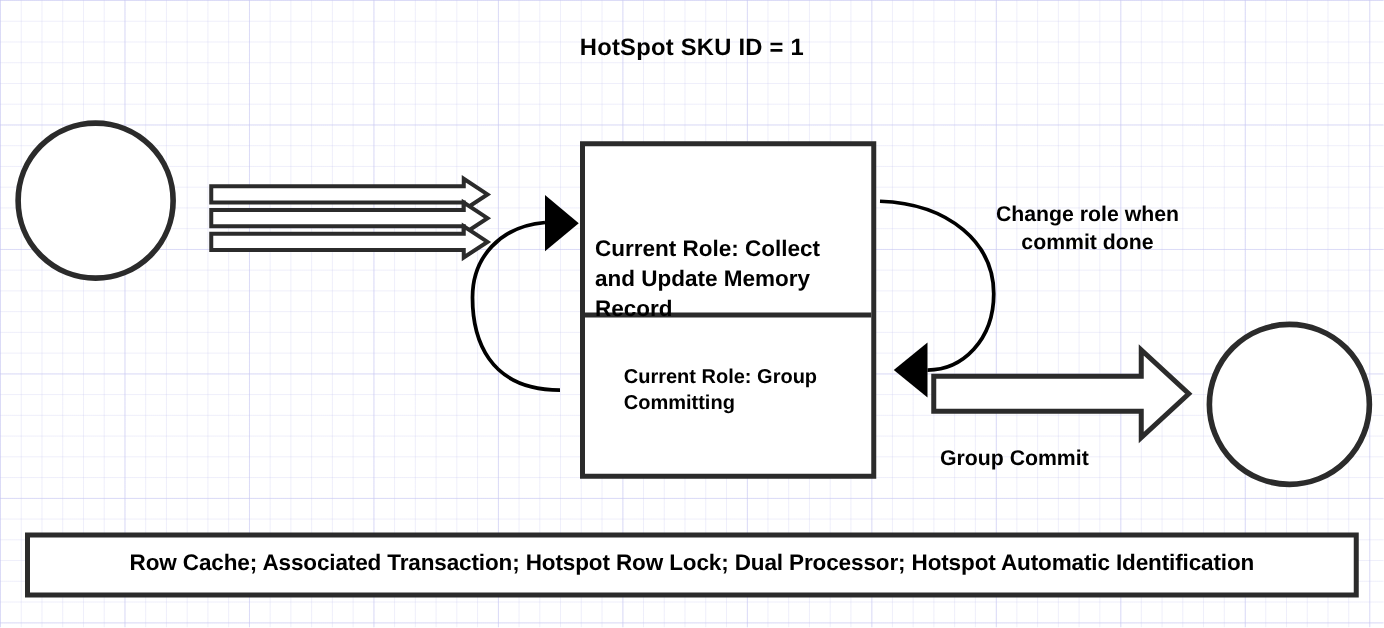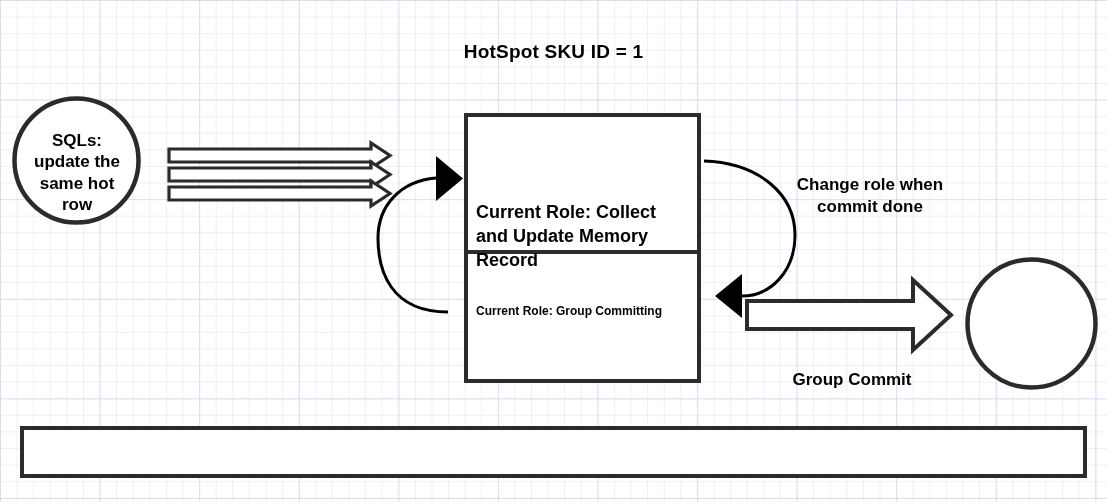"HotSpot SKU ID = 1" .txt { margin-top: 13px -> none }
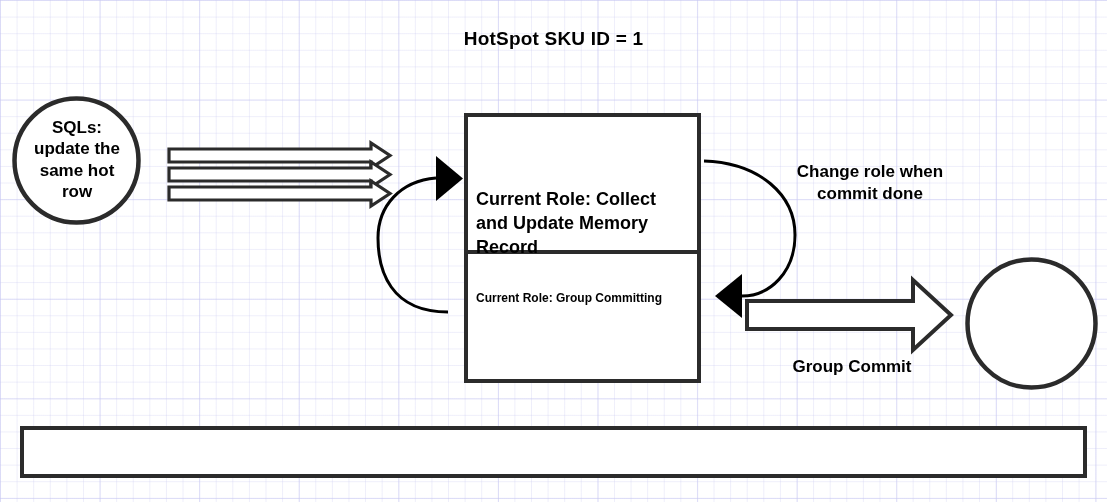"SQLs:" div.txt { html: <div>SQLs: update the same hot row</div> -> none }
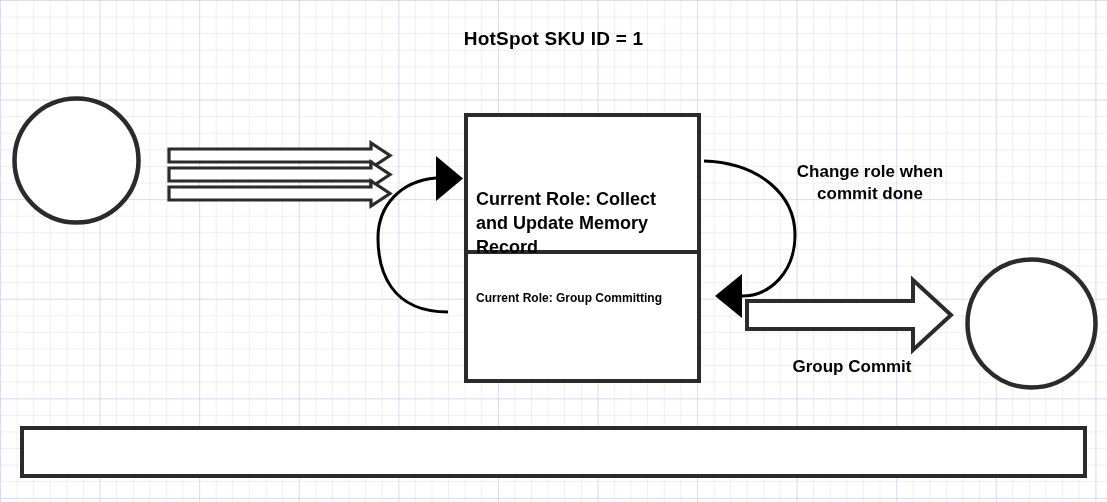"Current Role: Group Committing" #role-group { font-size: 12px -> 16px; left: 476px -> 499px }
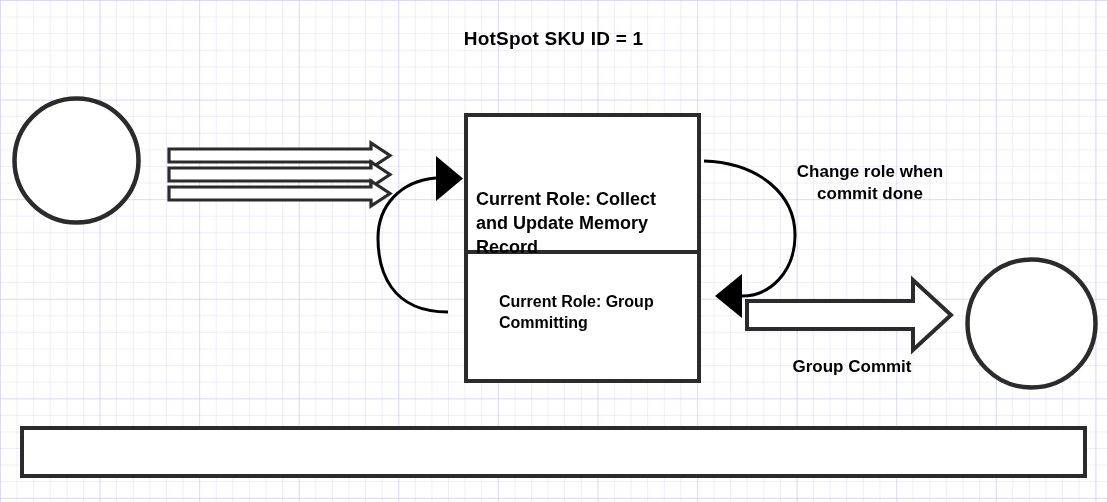"Group Commit" #group-commit-label { text-align: center -> left }
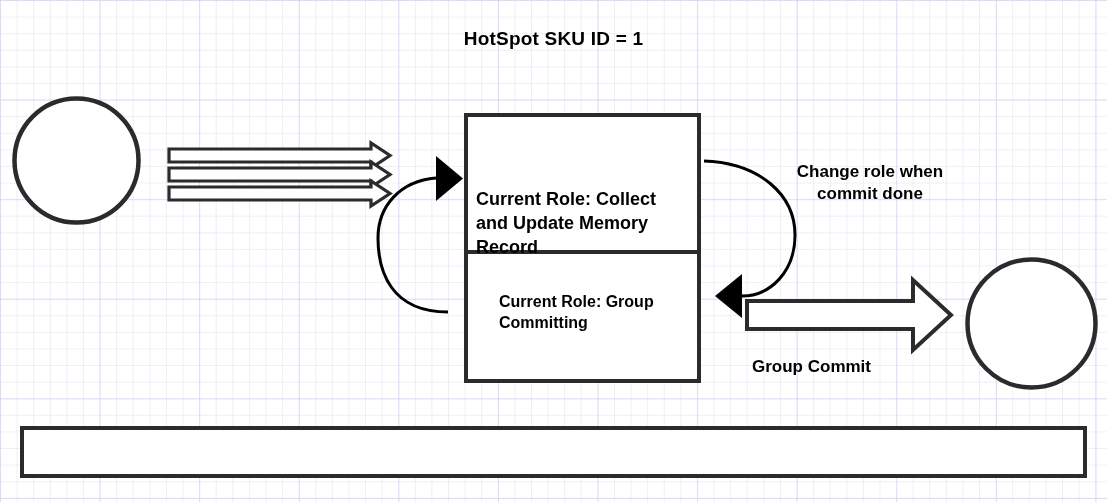"Row Cache; Associated Transaction;" div.txt { html: none -> <div>Row Cache; Associated Transaction; Hotspot Row Lock; Dual Processor; Hotspot Automatic Identification</div> }
